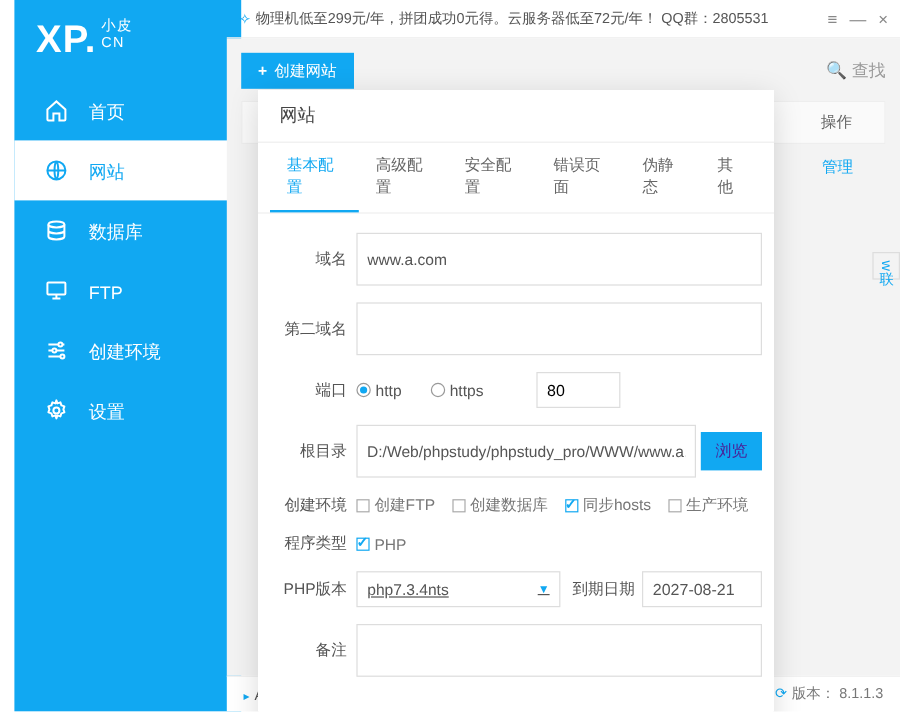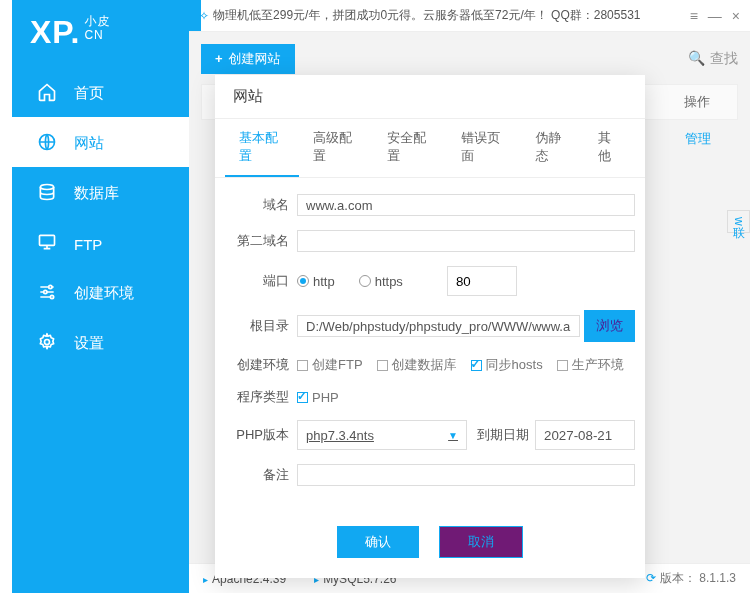"www.a.com" .form-input { height: 22px -> 44px }
